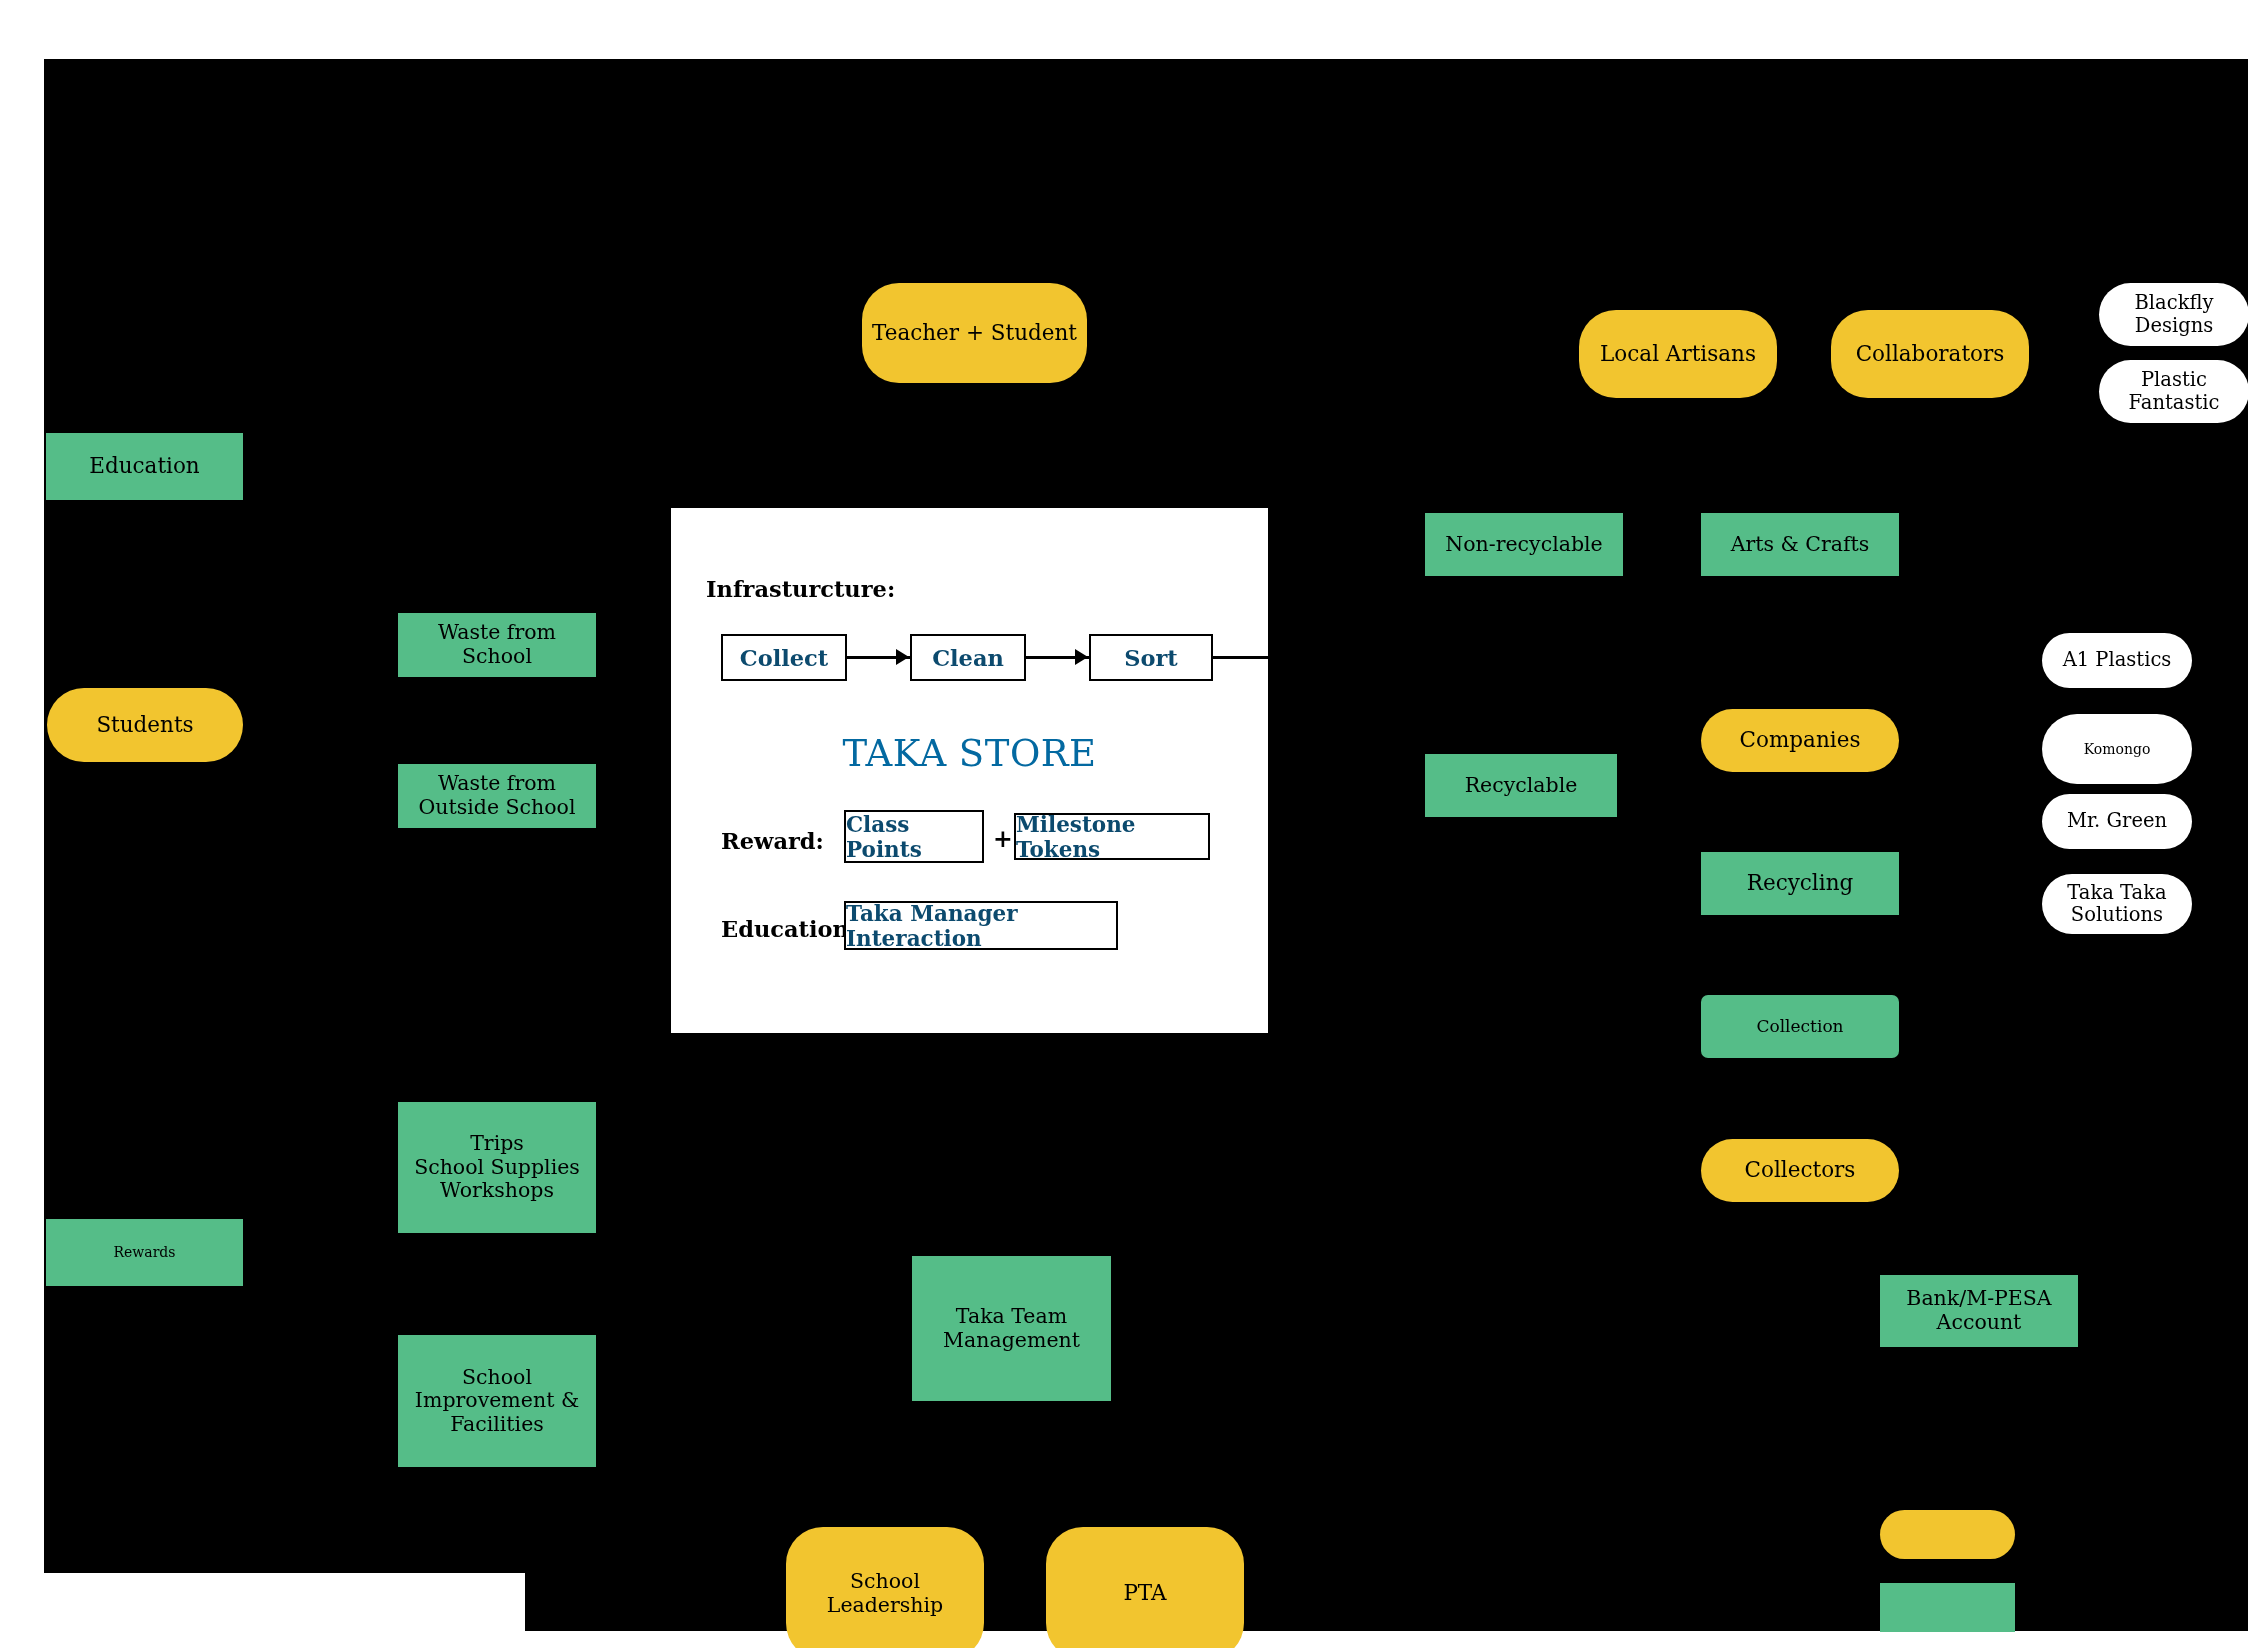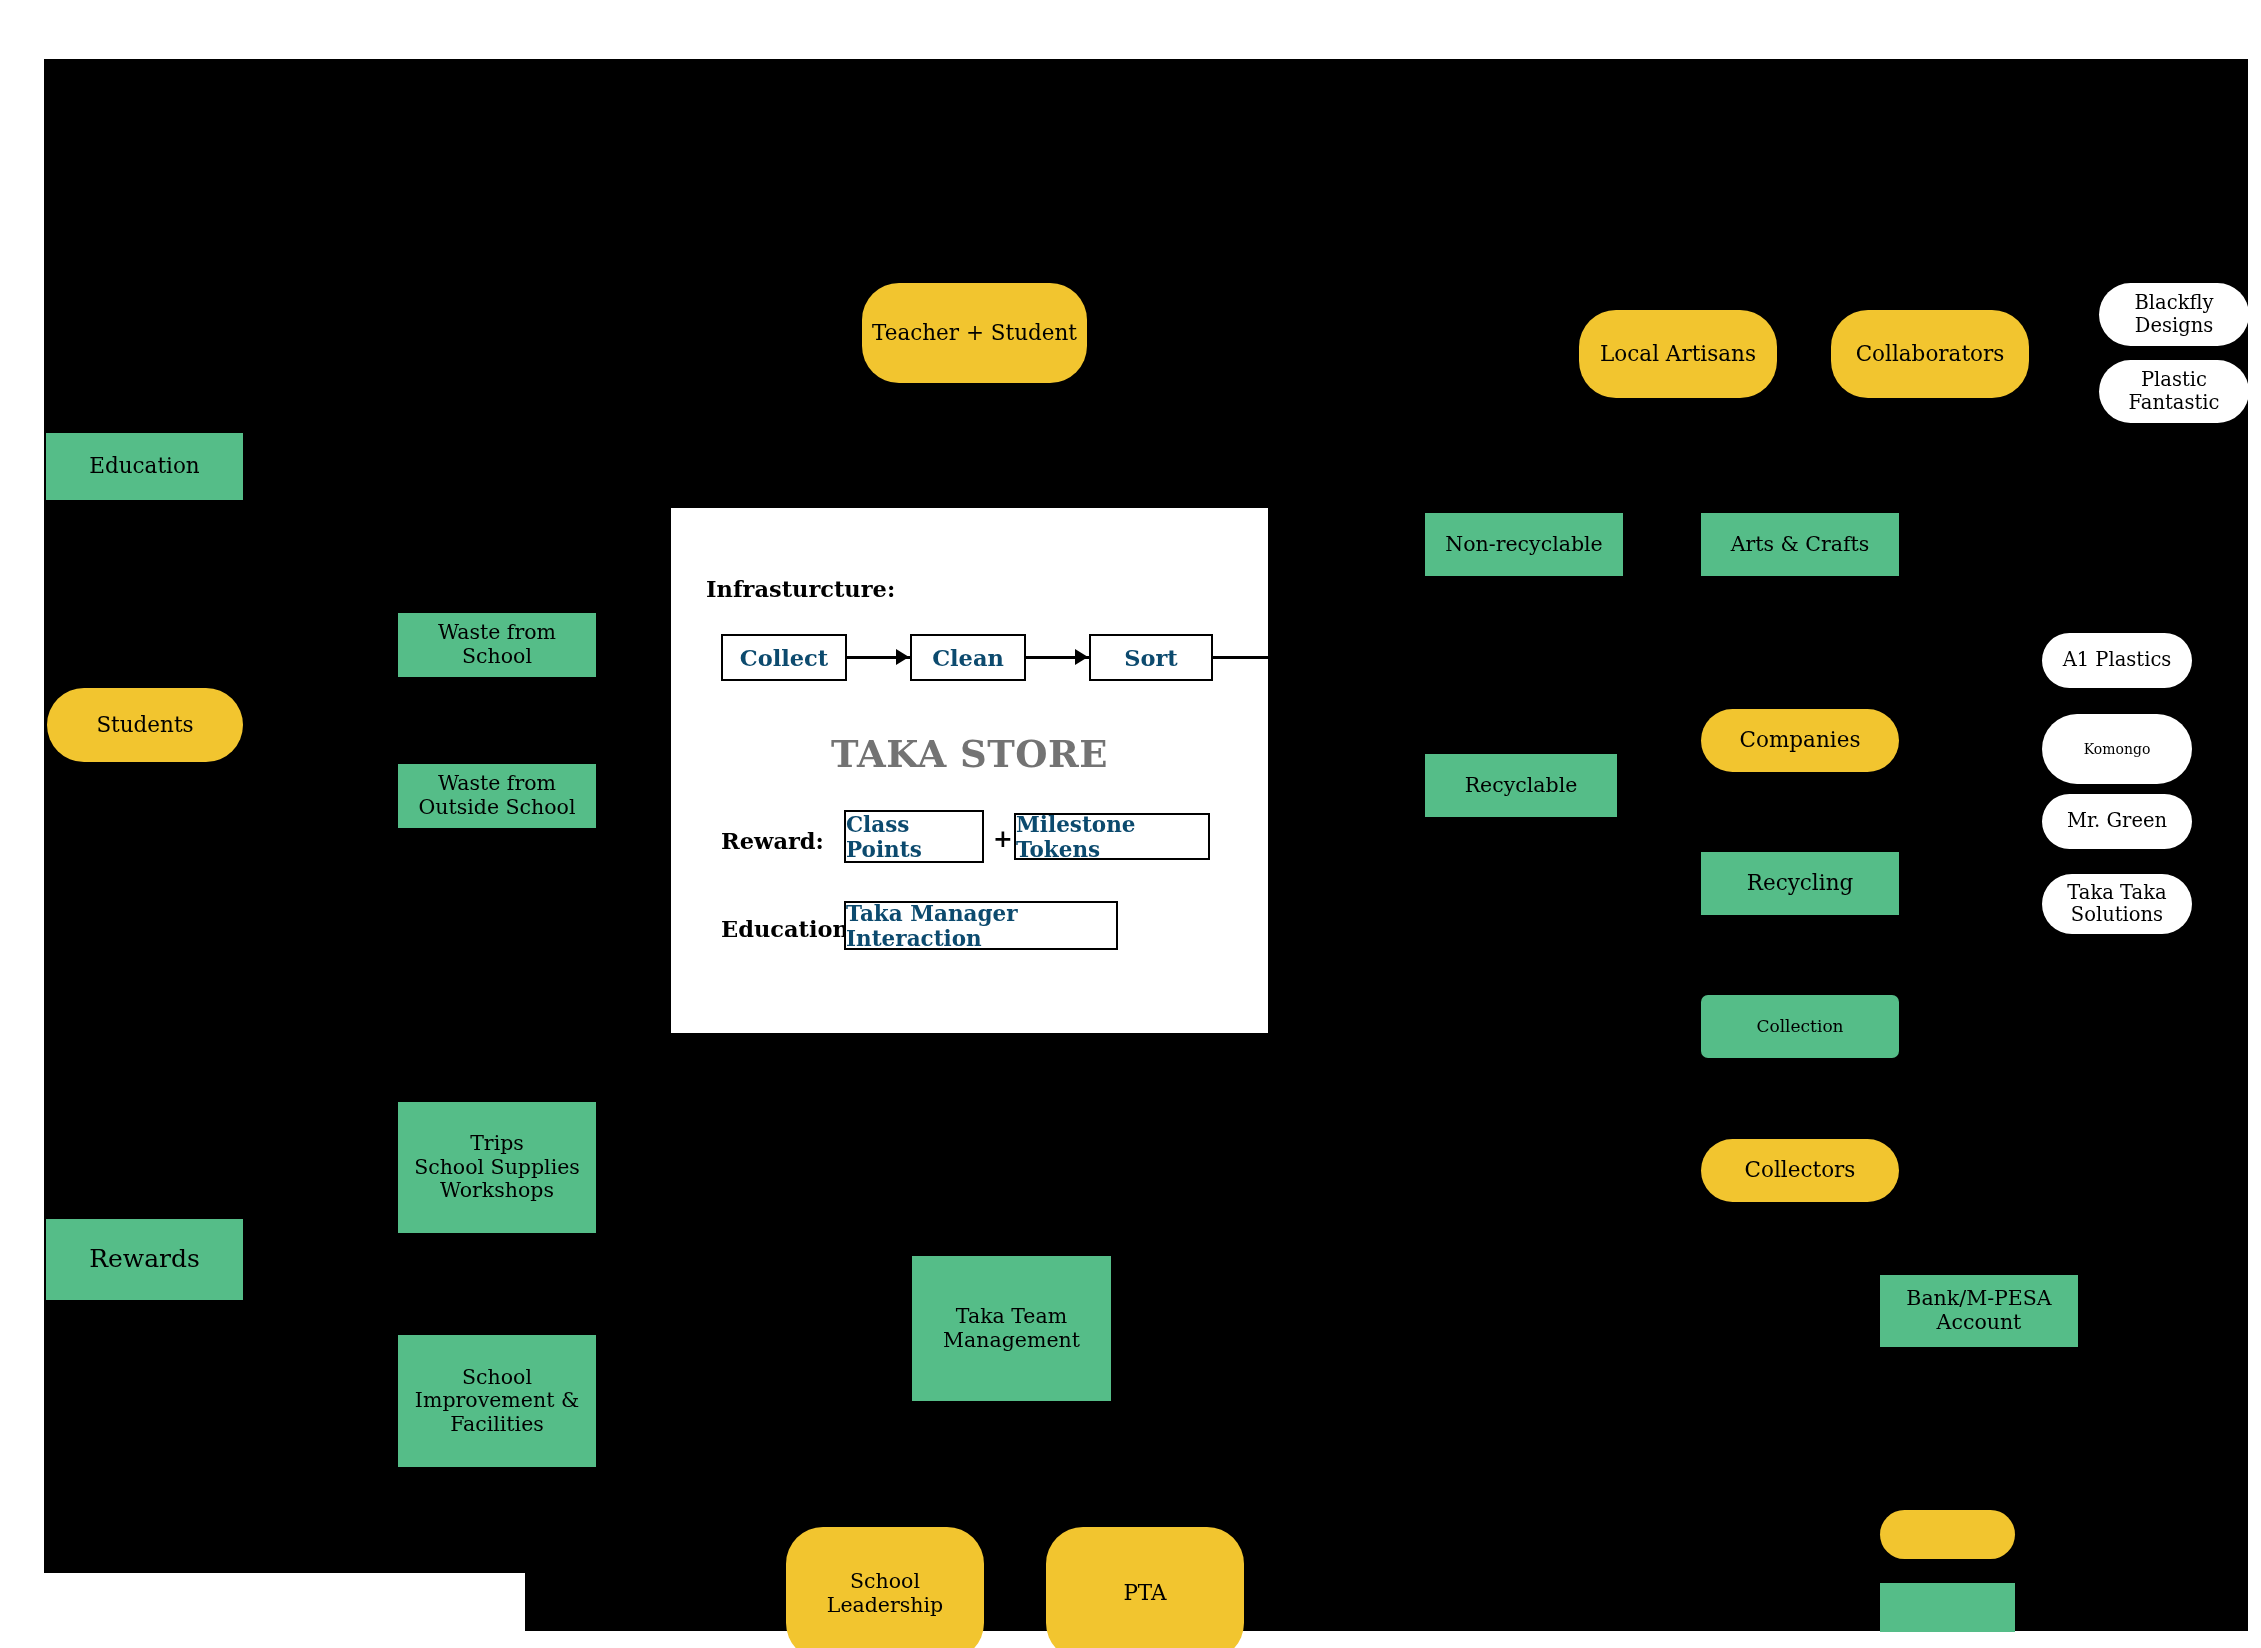"TAKA STORE" .store-title { color: #737373 -> #0369a1; font-weight: 700 -> 400 }
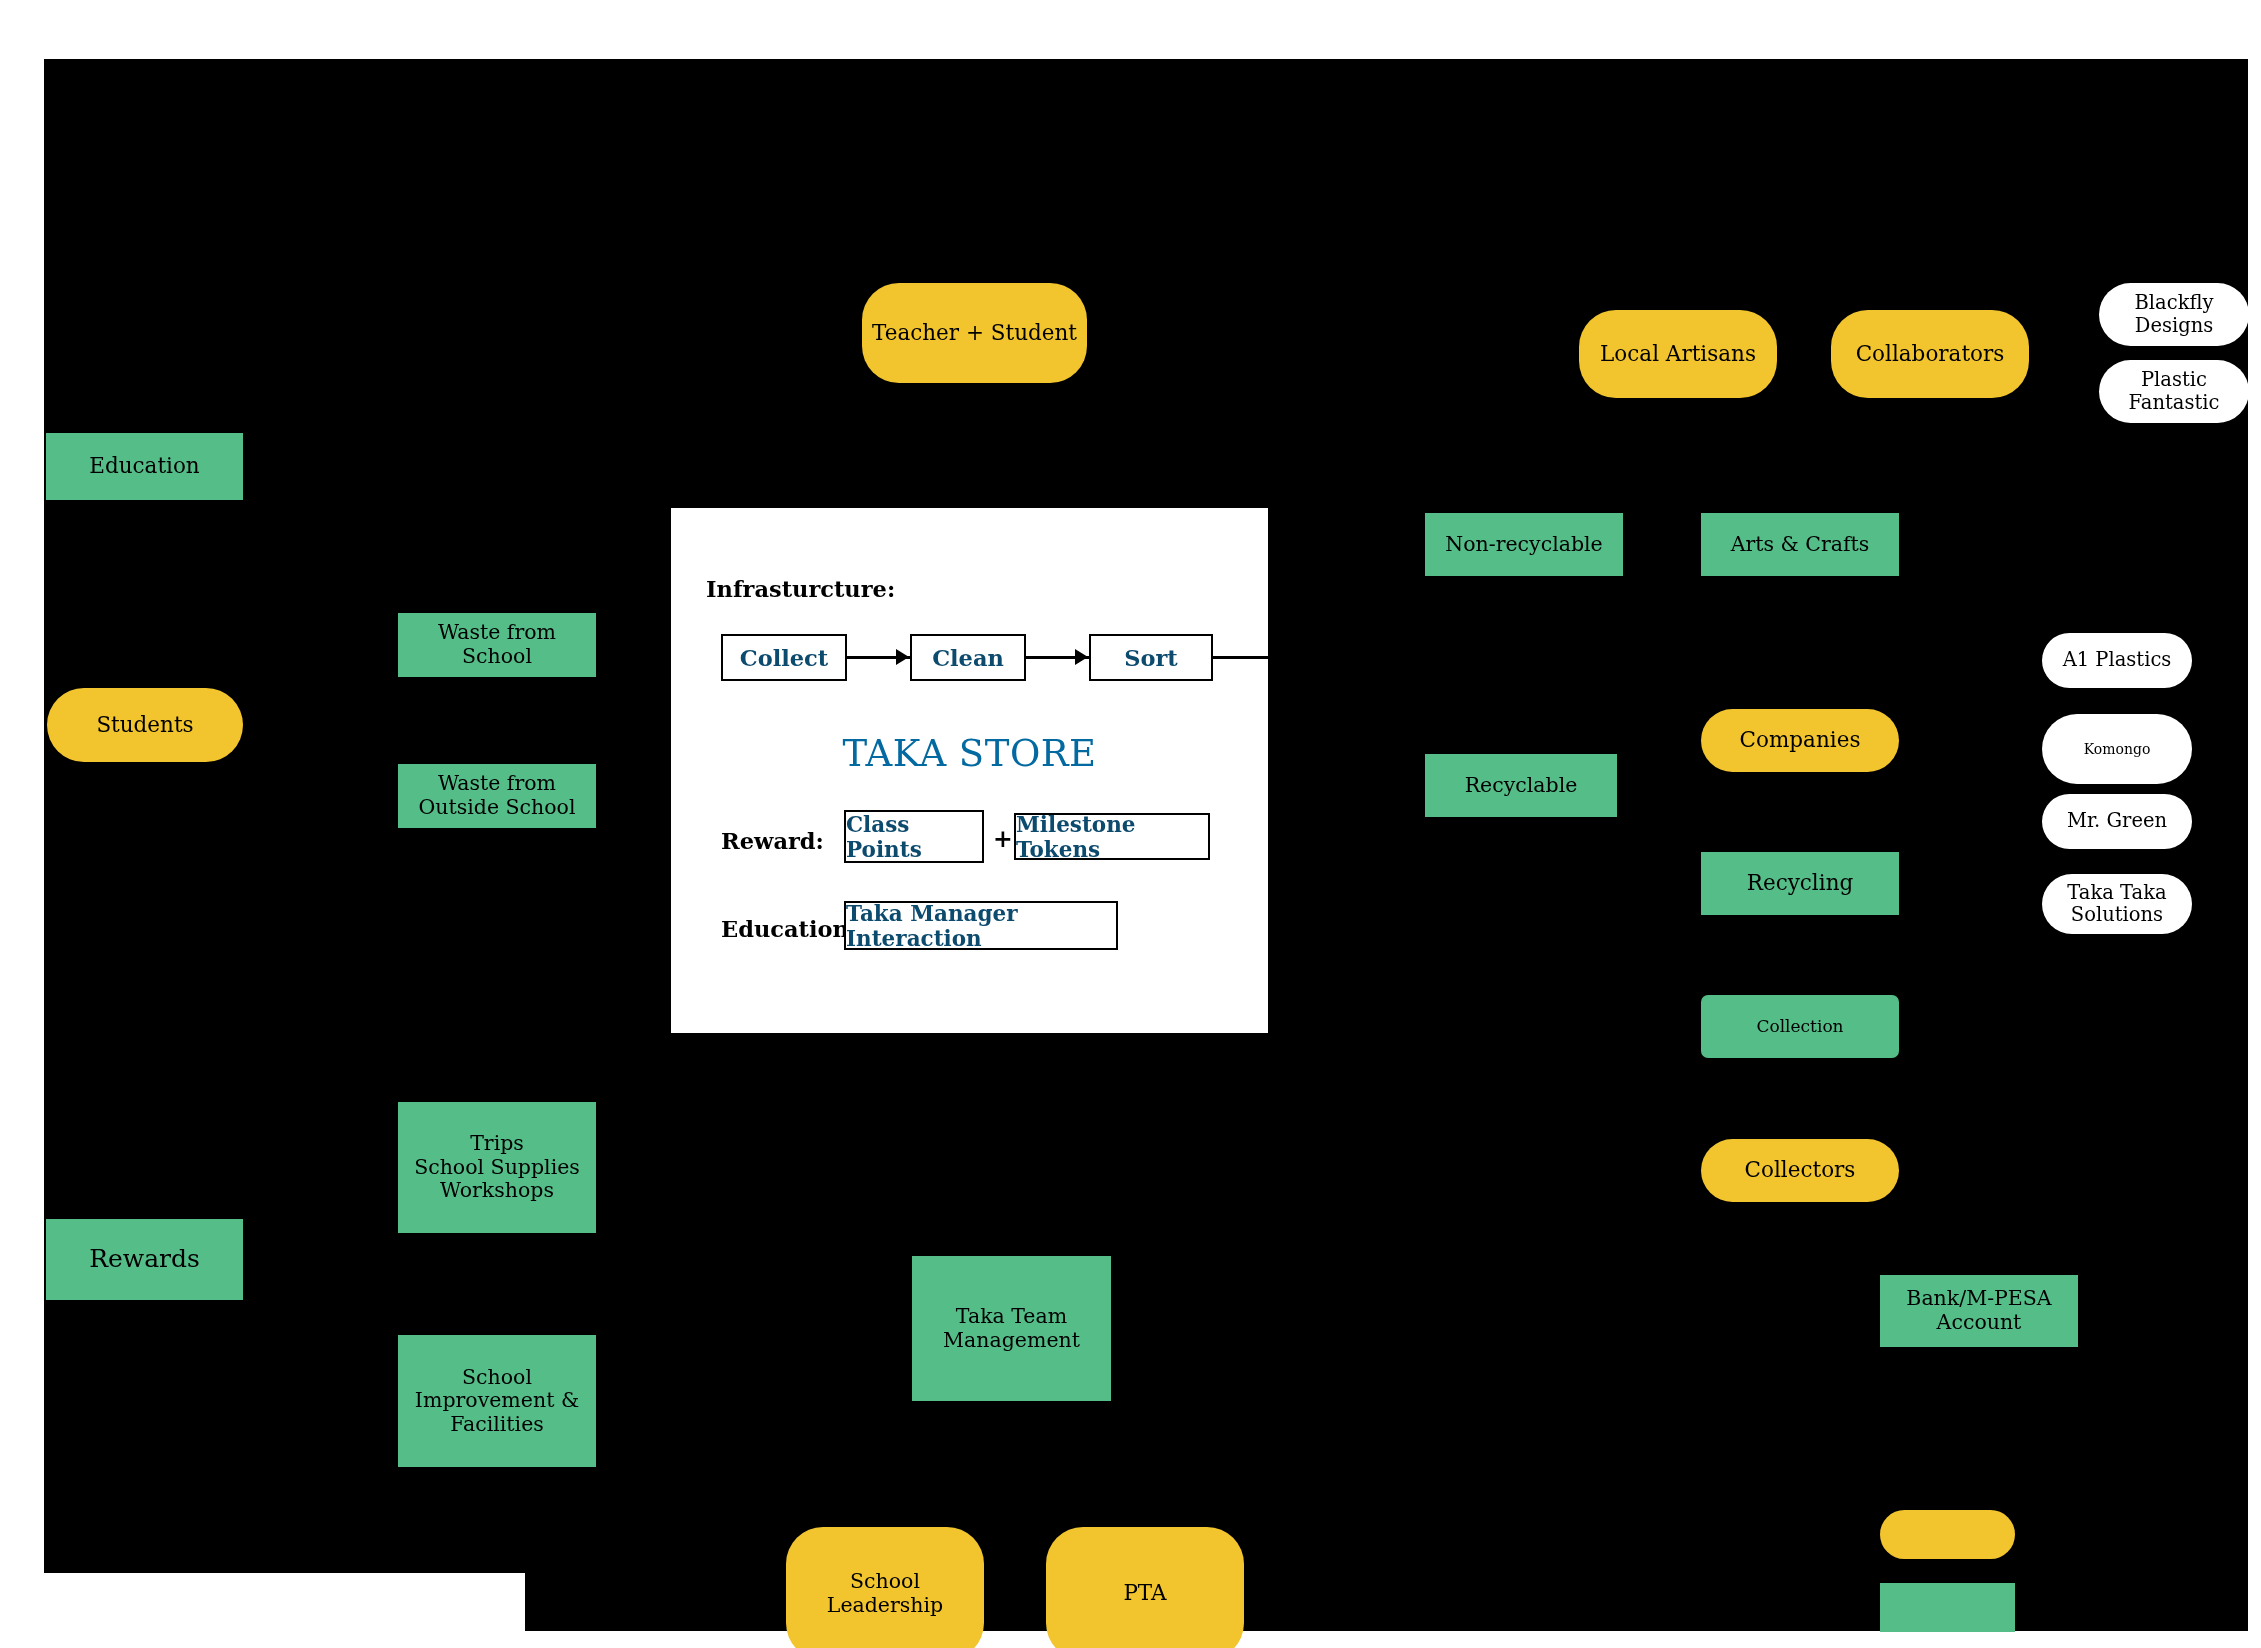"Rewards" div.node { font-size: 25px -> 14px; height: 81px -> 67px }
